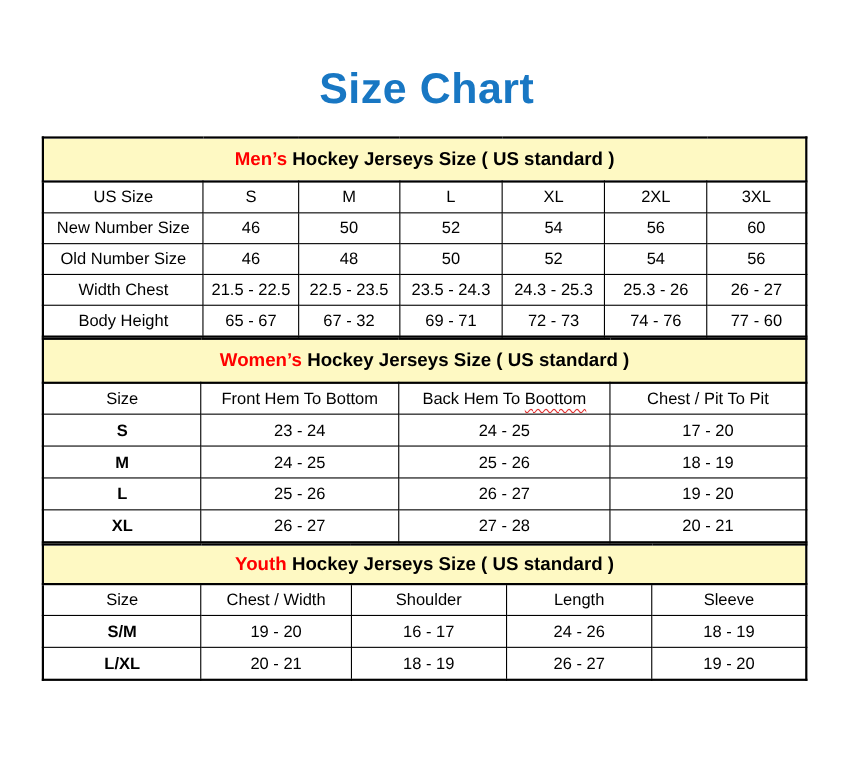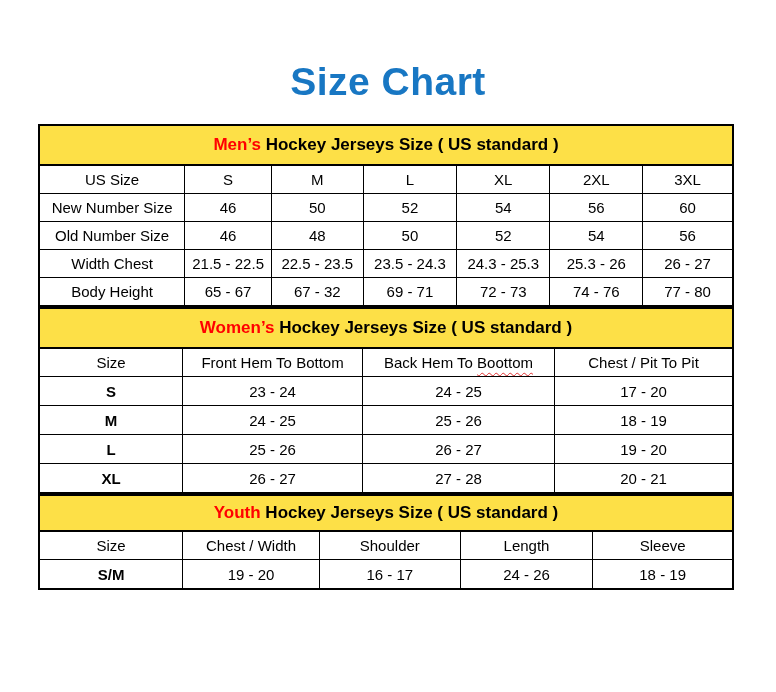"Men’s Hockey Jerseys Size (" table.chart .band-cell { background: #fde047 -> #fef9c3 }
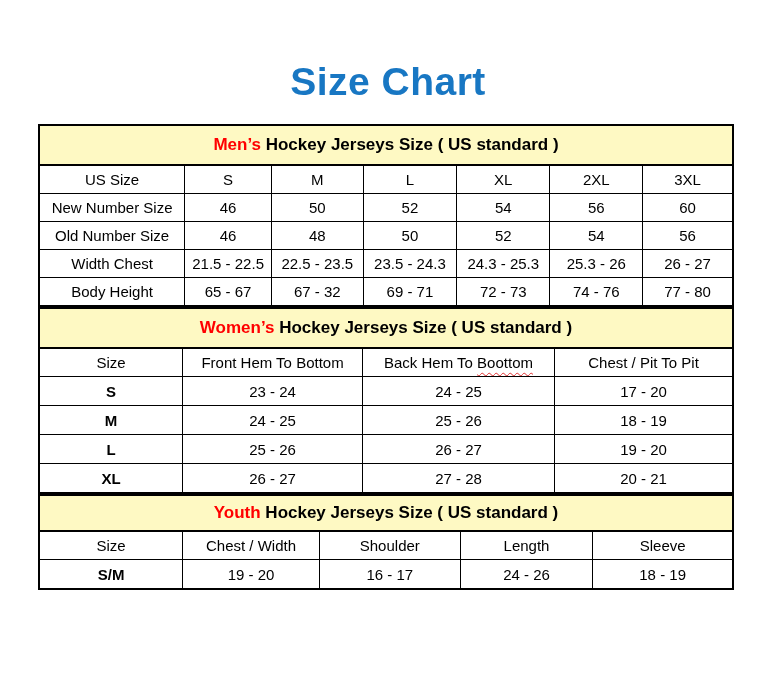"77 - 80" td { text: 80 -> 60 }
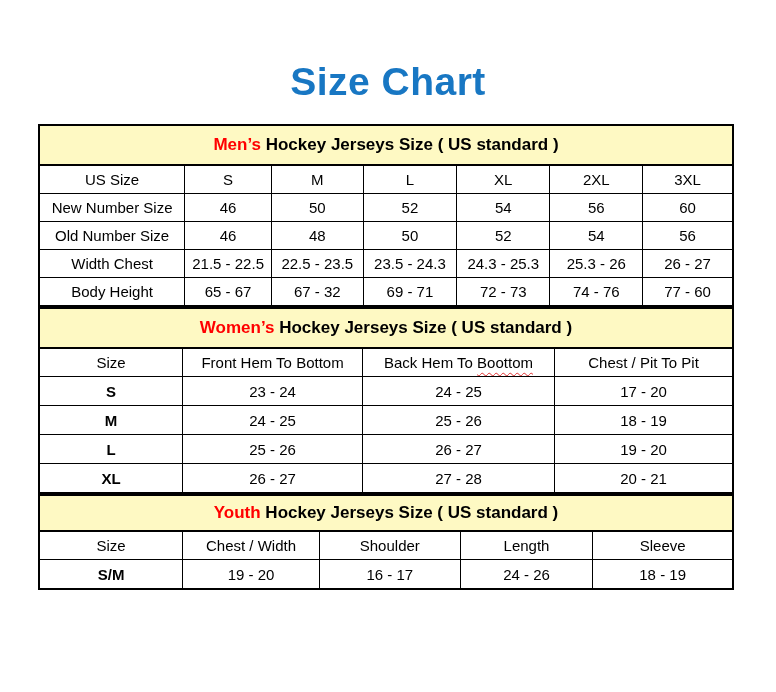"L/XL" tr.data { html: none -> <tr> <th>L/XL</th> <td>20 - 21</td> <td>18 - 19</td> <td>26 - 27</td> <td>19 - 20</td> </tr> }
